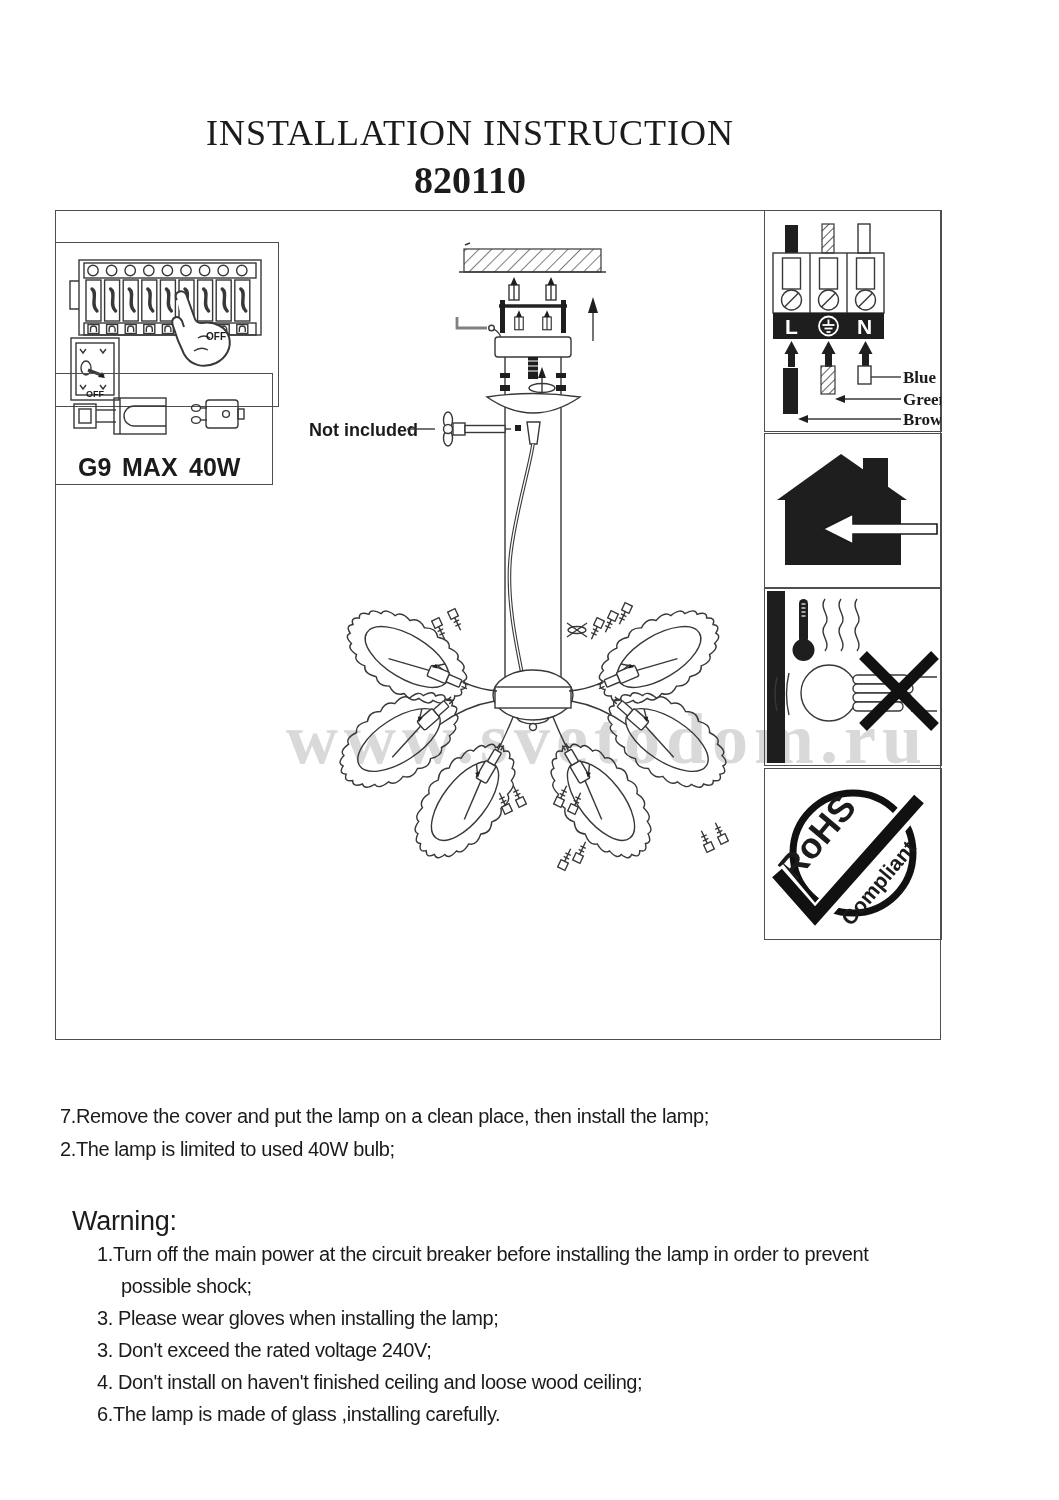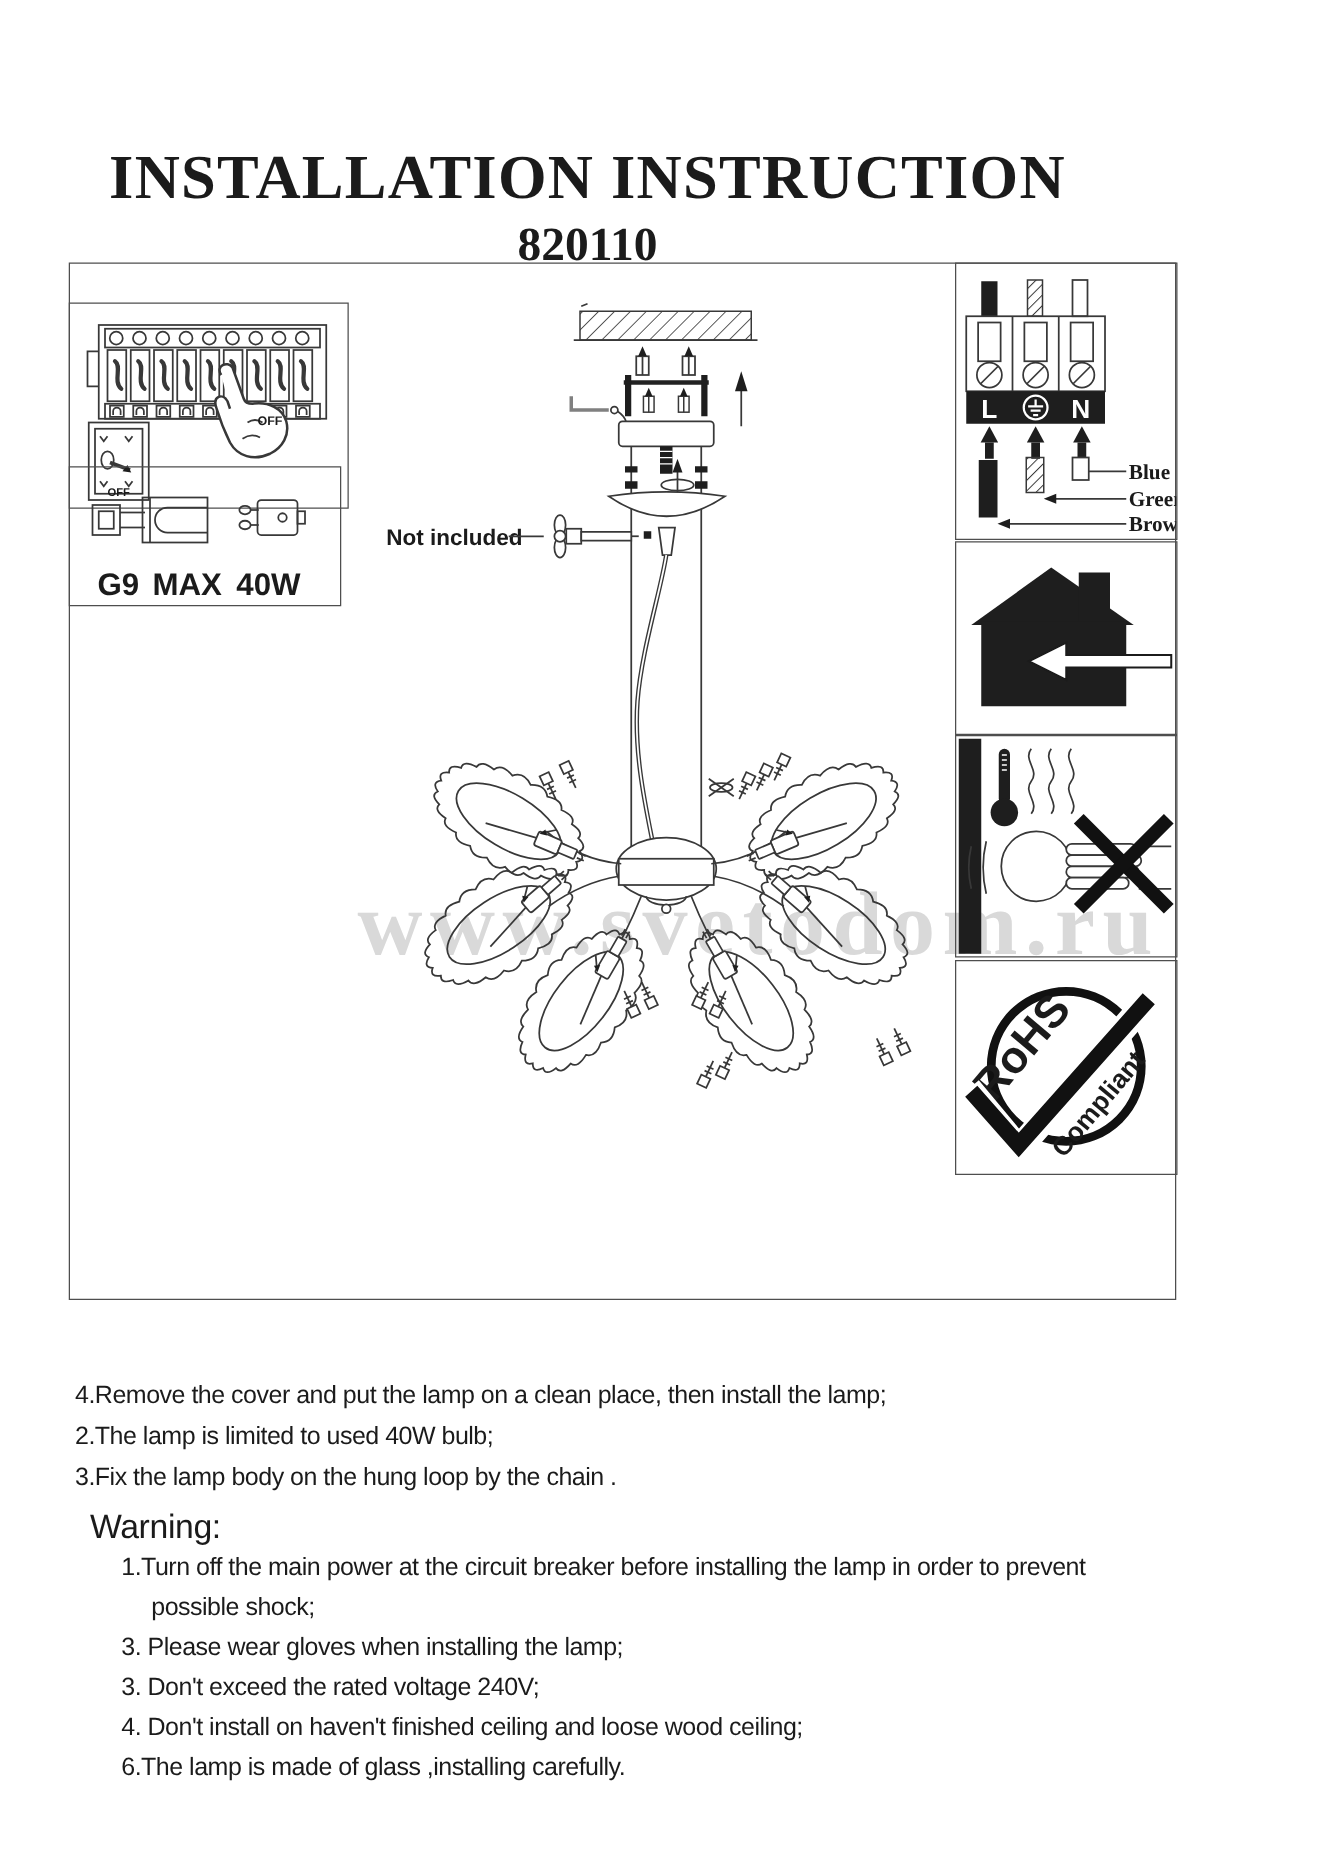"INSTALLATION INSTRUCTION" .title-line1 { font-size: 50px -> 36px; font-weight: 700 -> 400 }
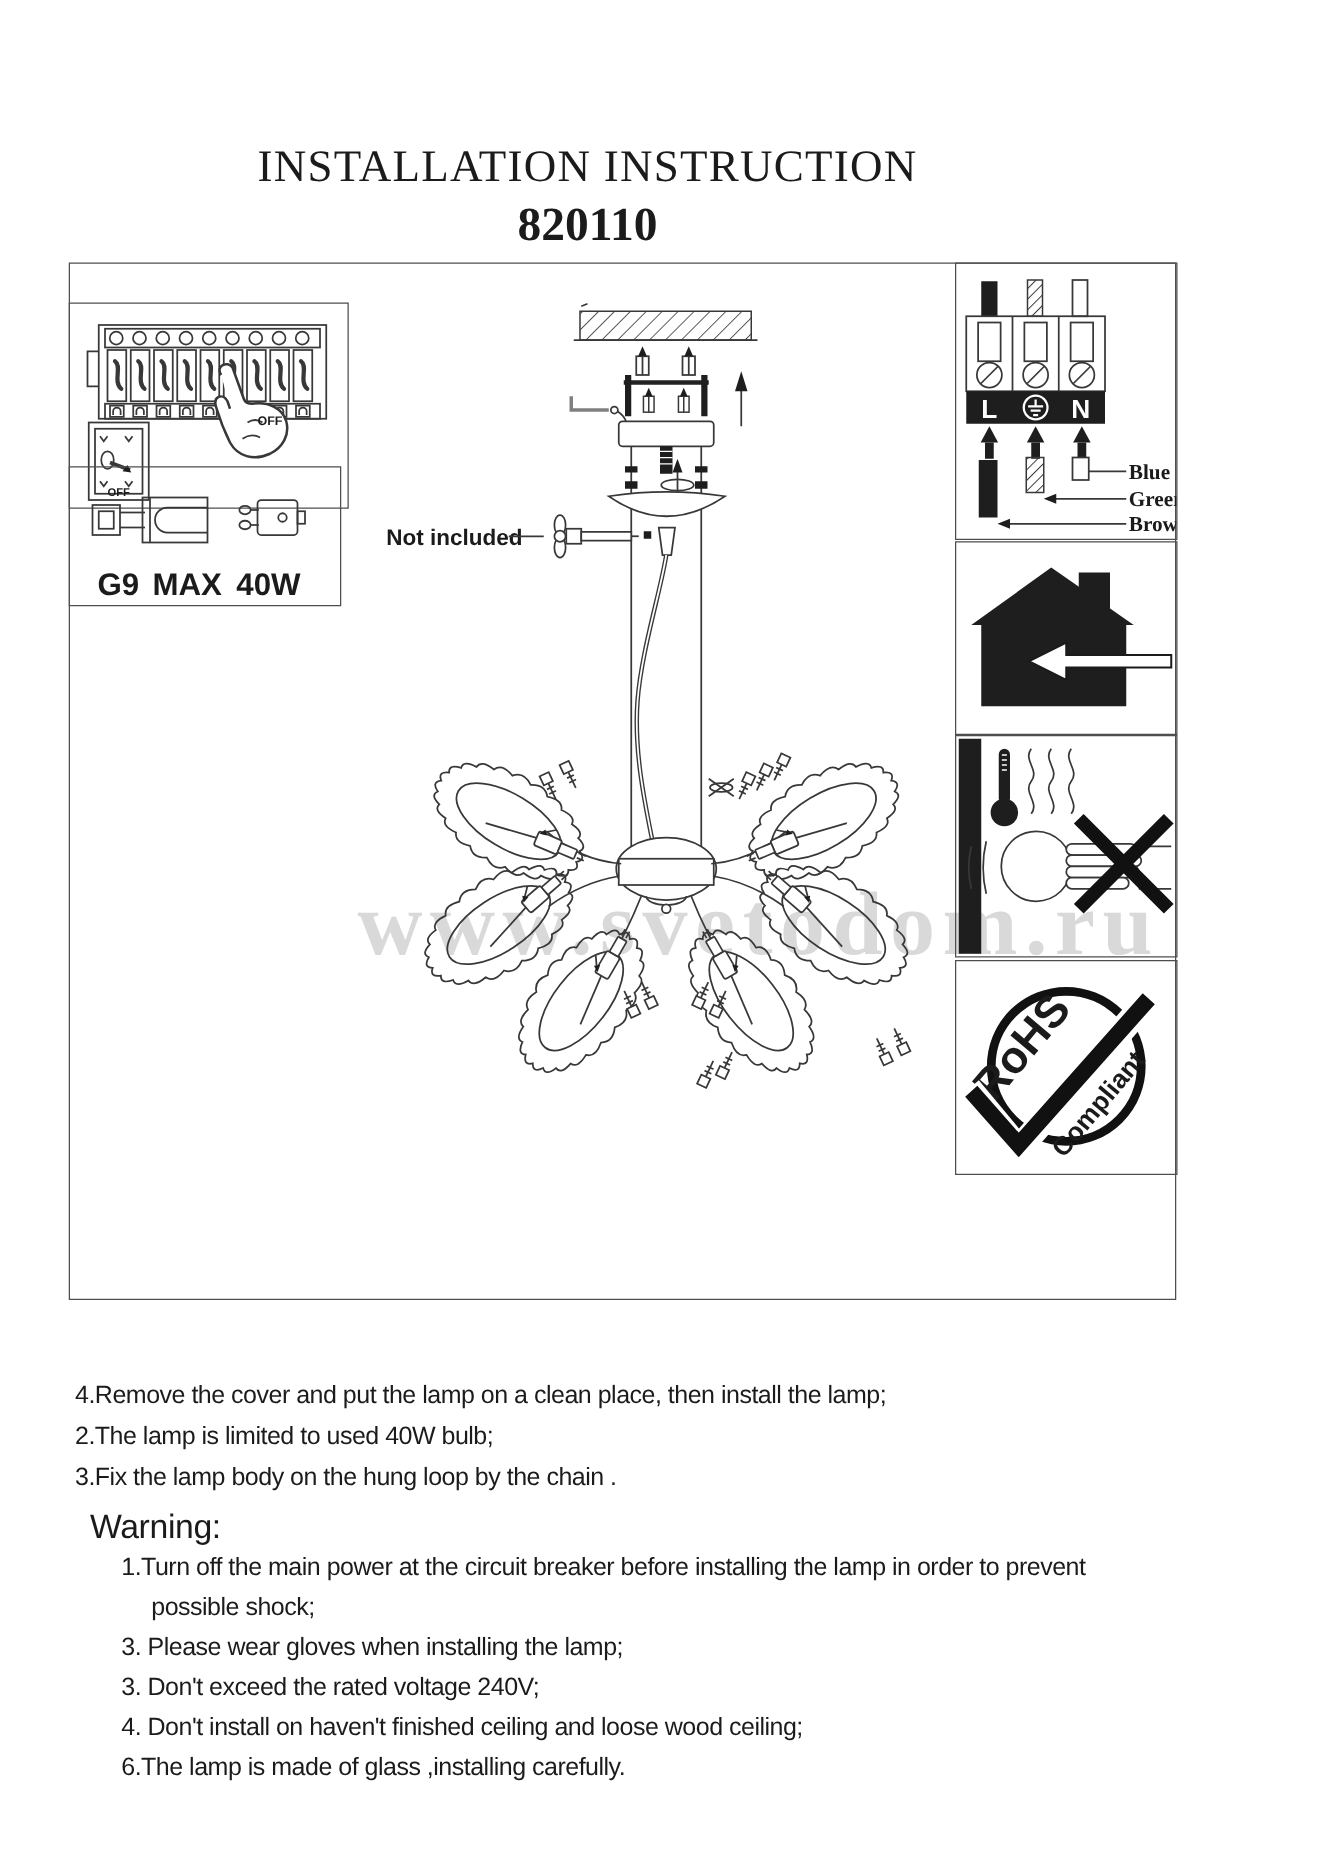"4.Remove the cover and put" div { text: 4.Remove -> 7.Remove }
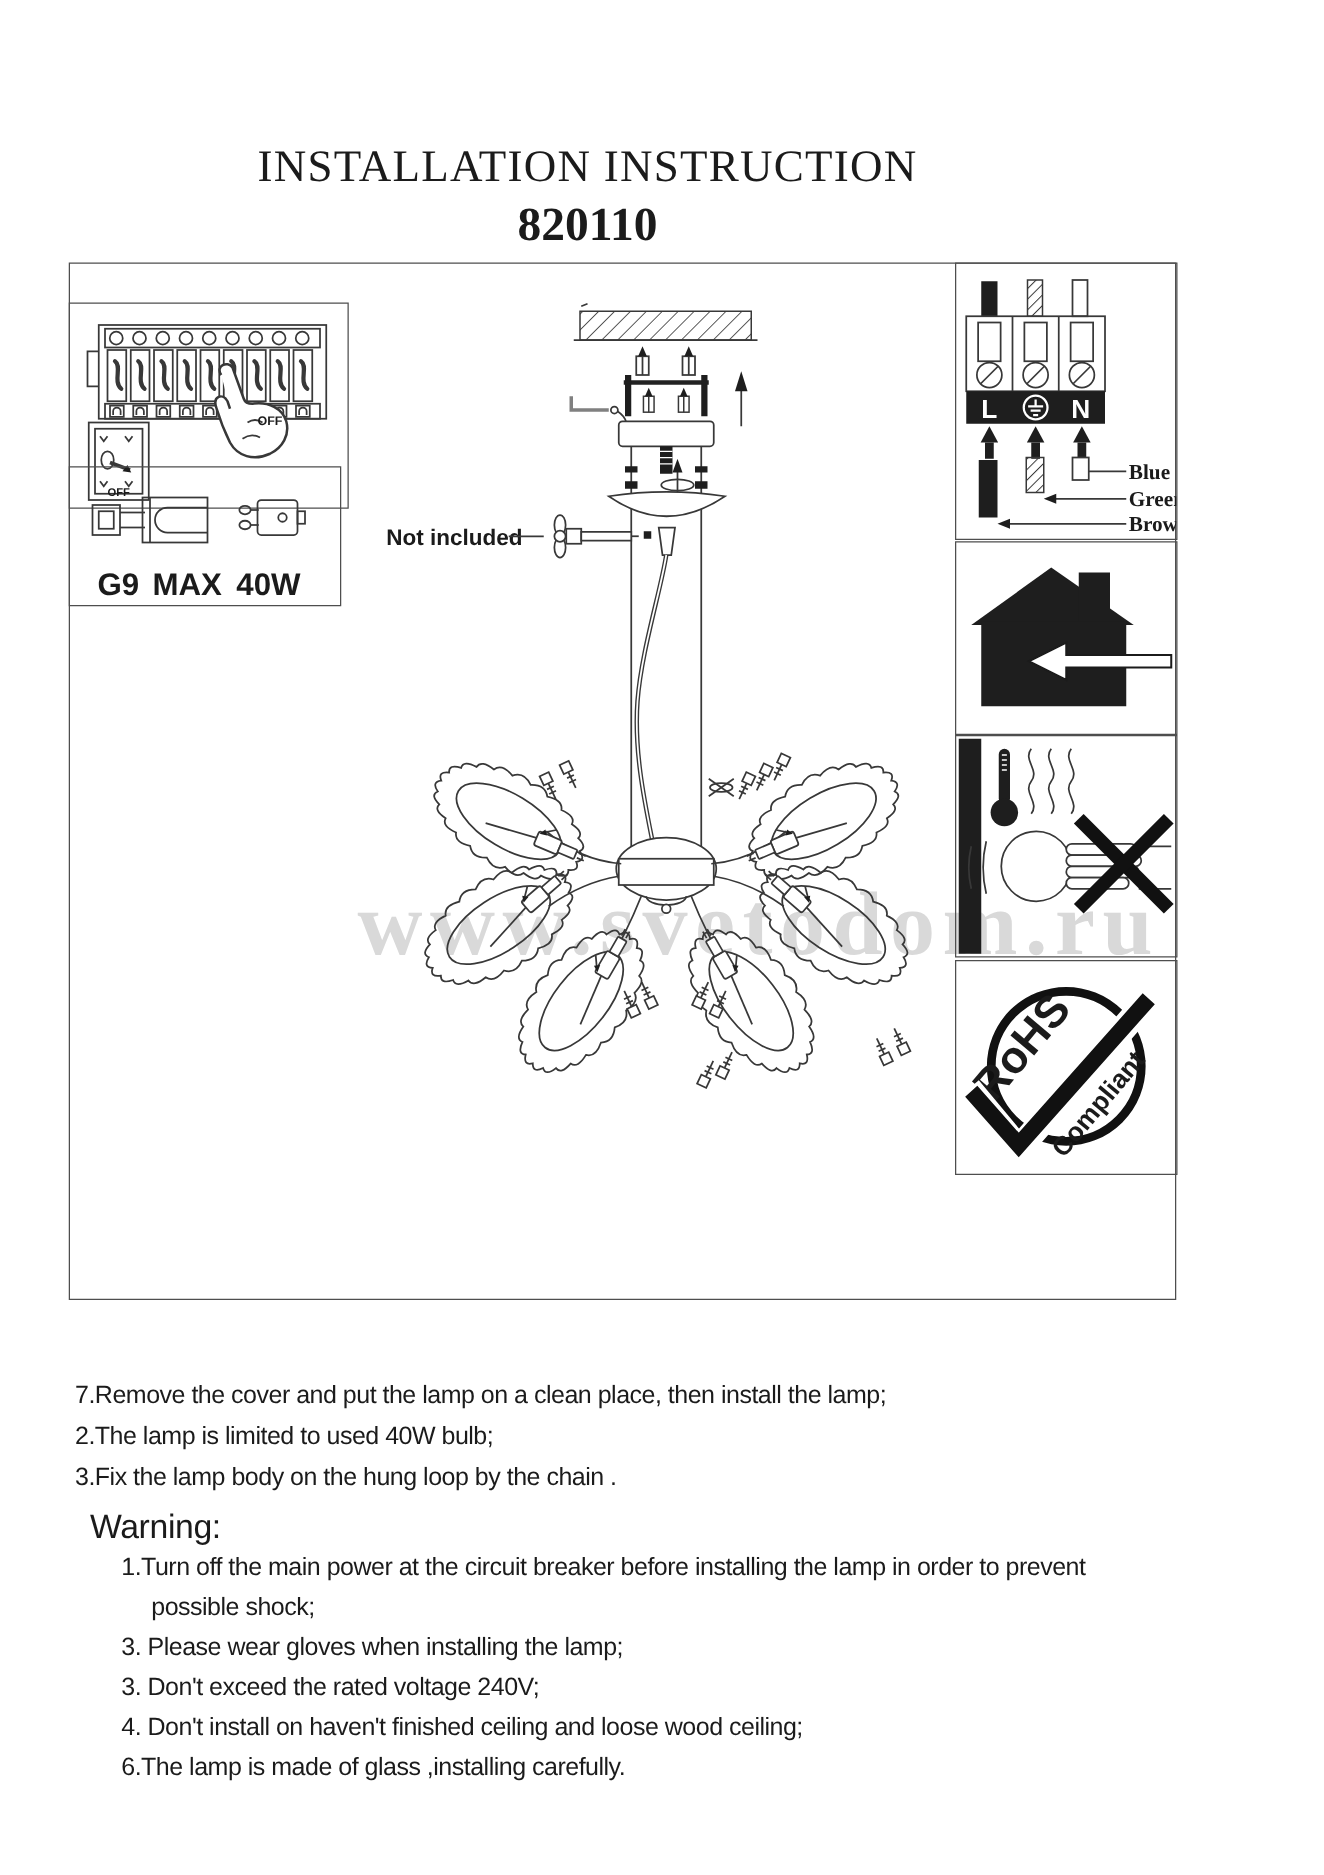"3.Fix the lamp body on" div { html: <div>3.Fix the lamp body on the hung loop by the chain .</div> -> none }
